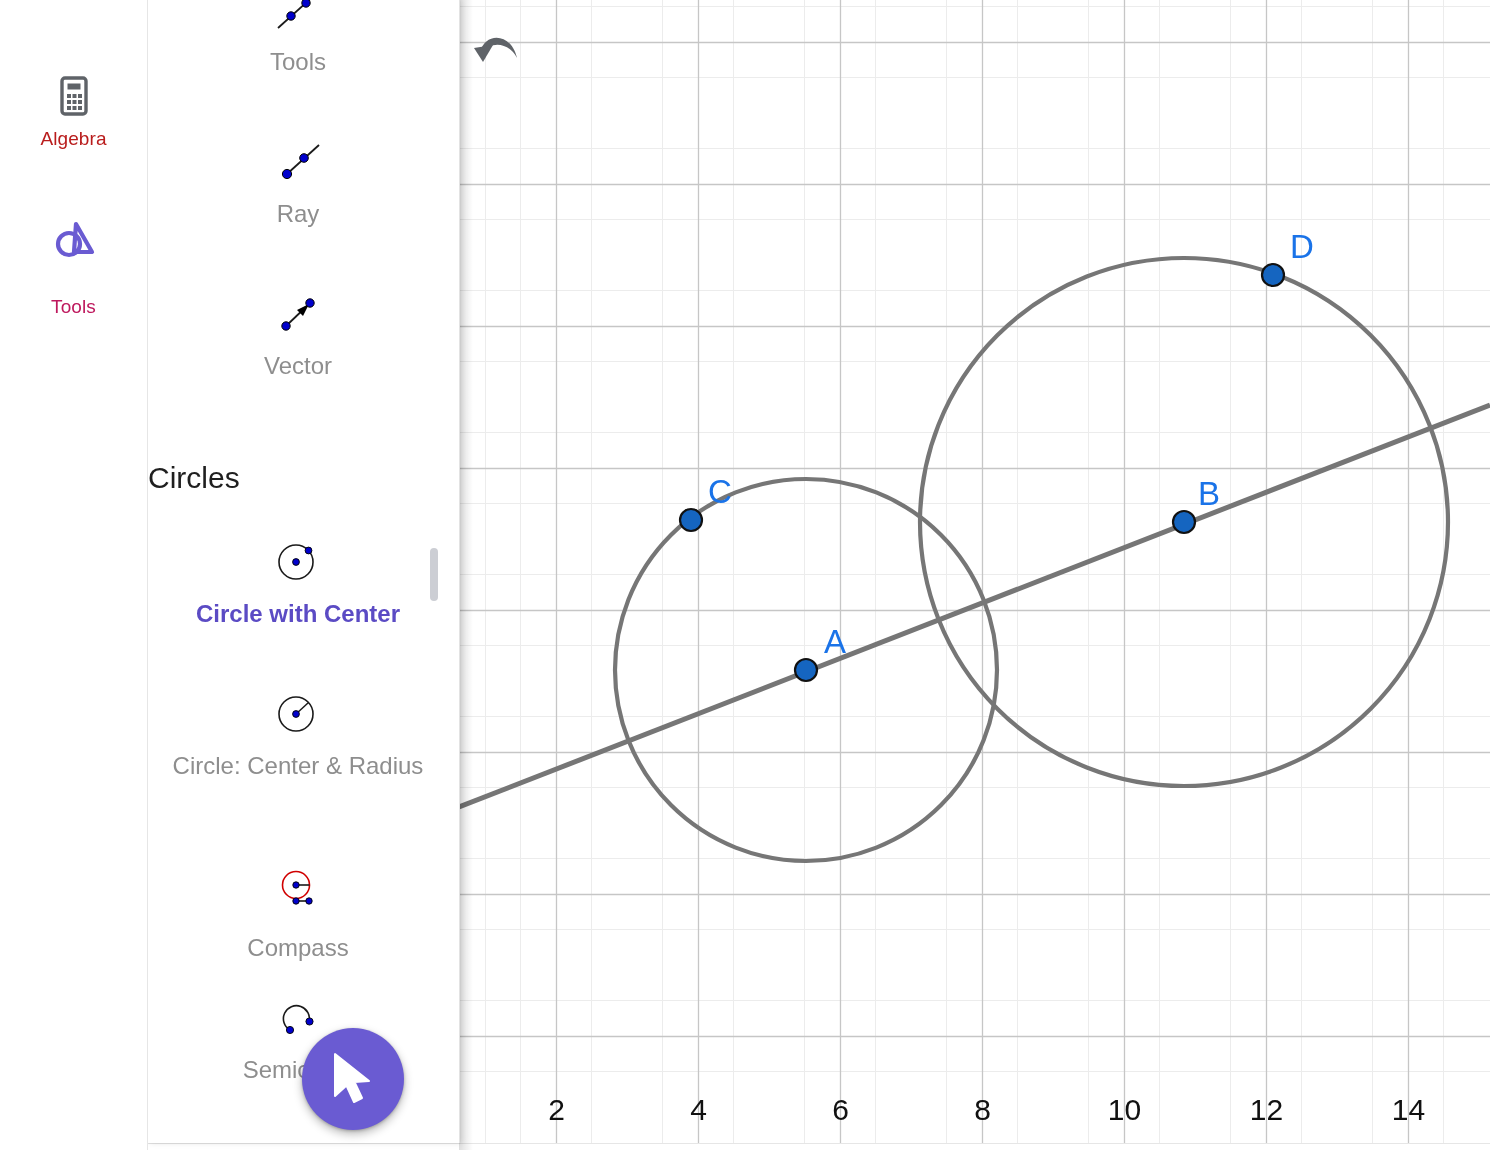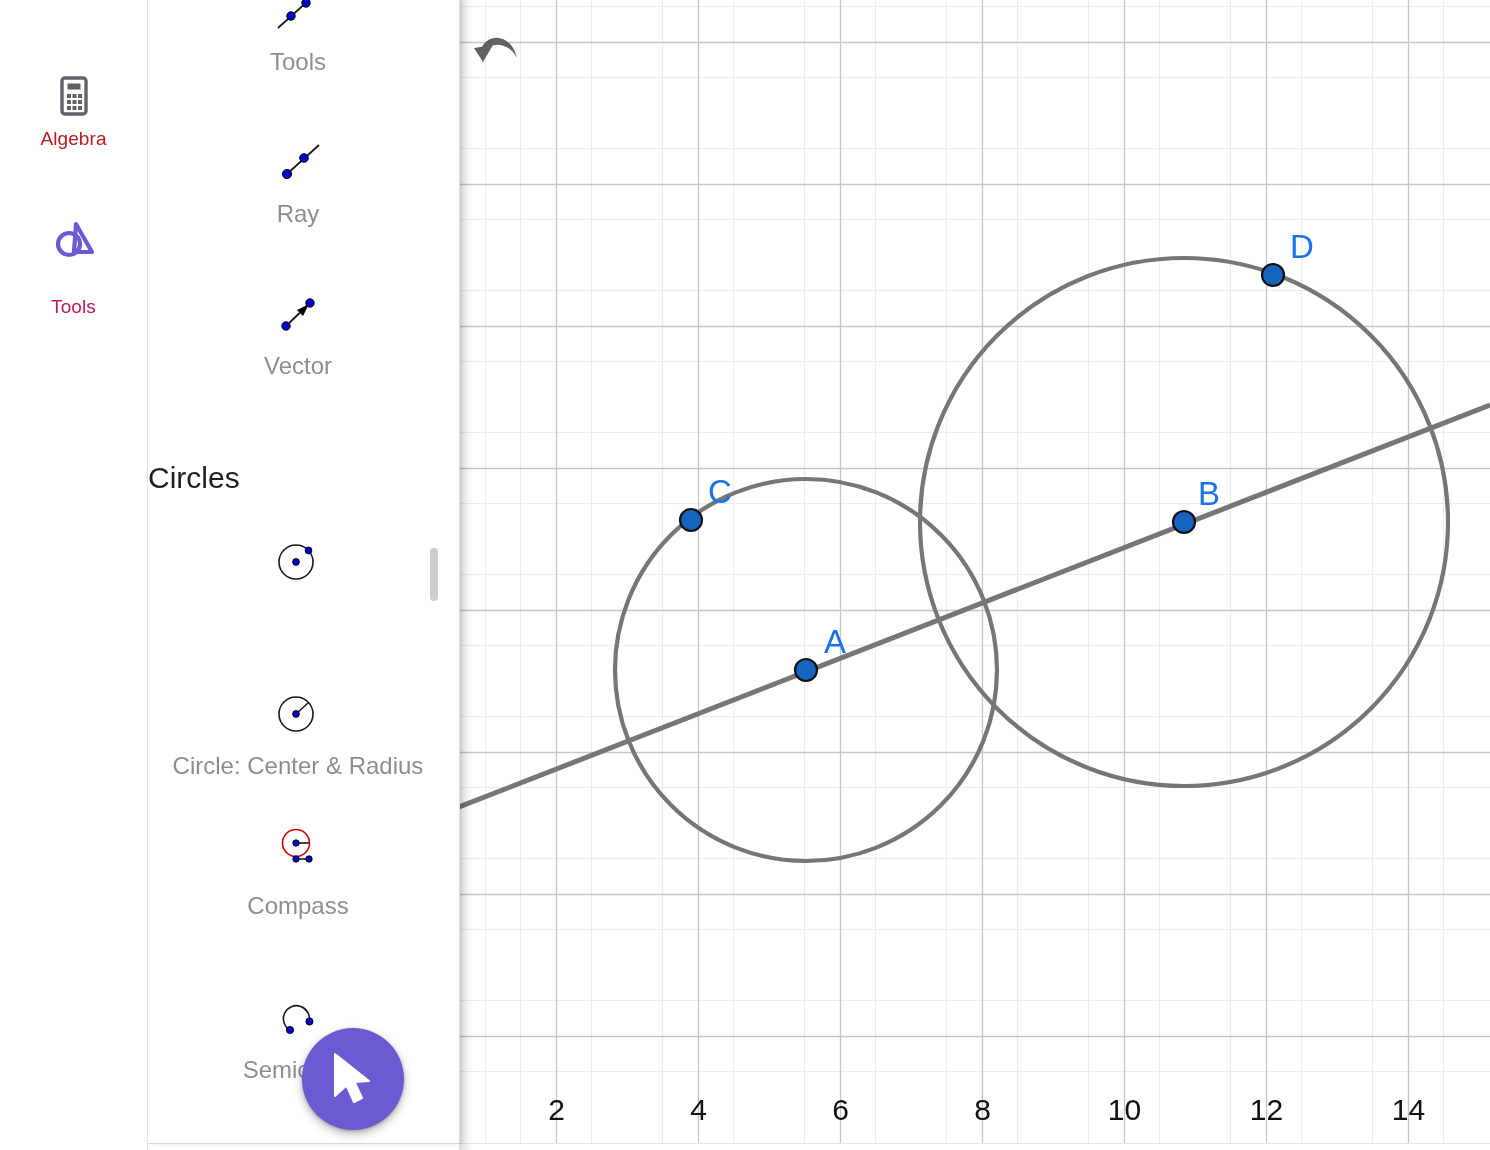"Circle with Center" span.tool-label { html: none -> <span>Circle with Center</span> }
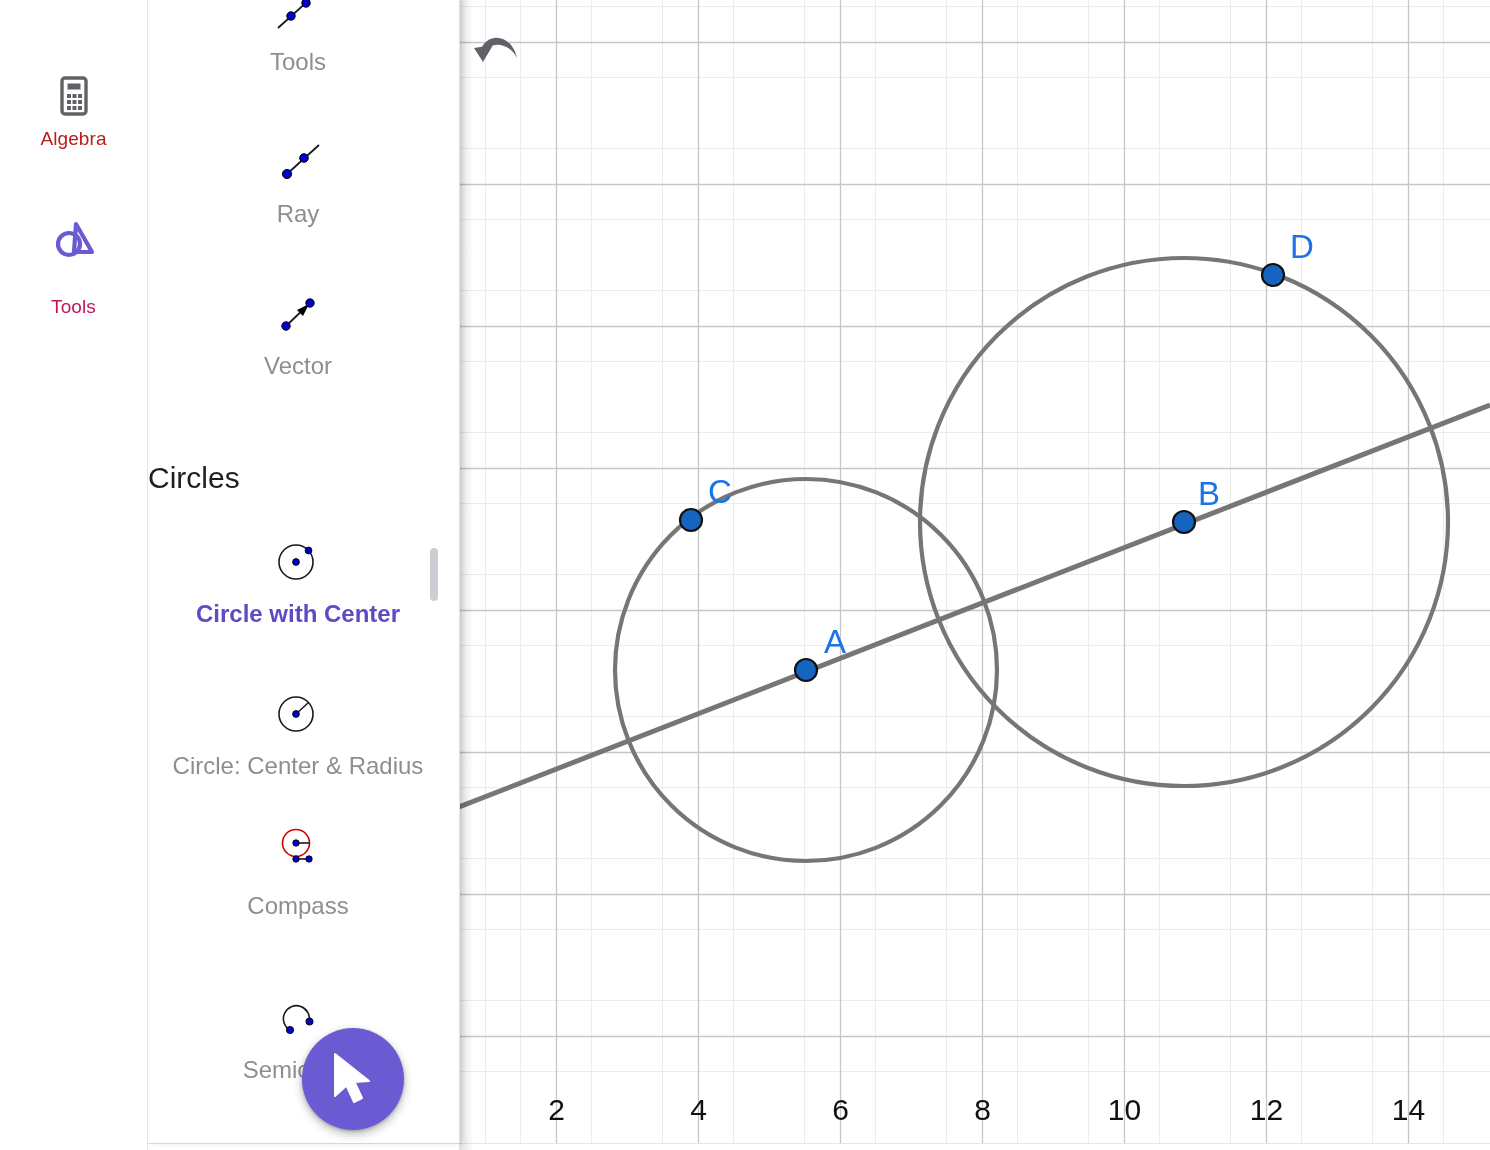"Compass" div.tool-entry { top: 822px -> 864px }
